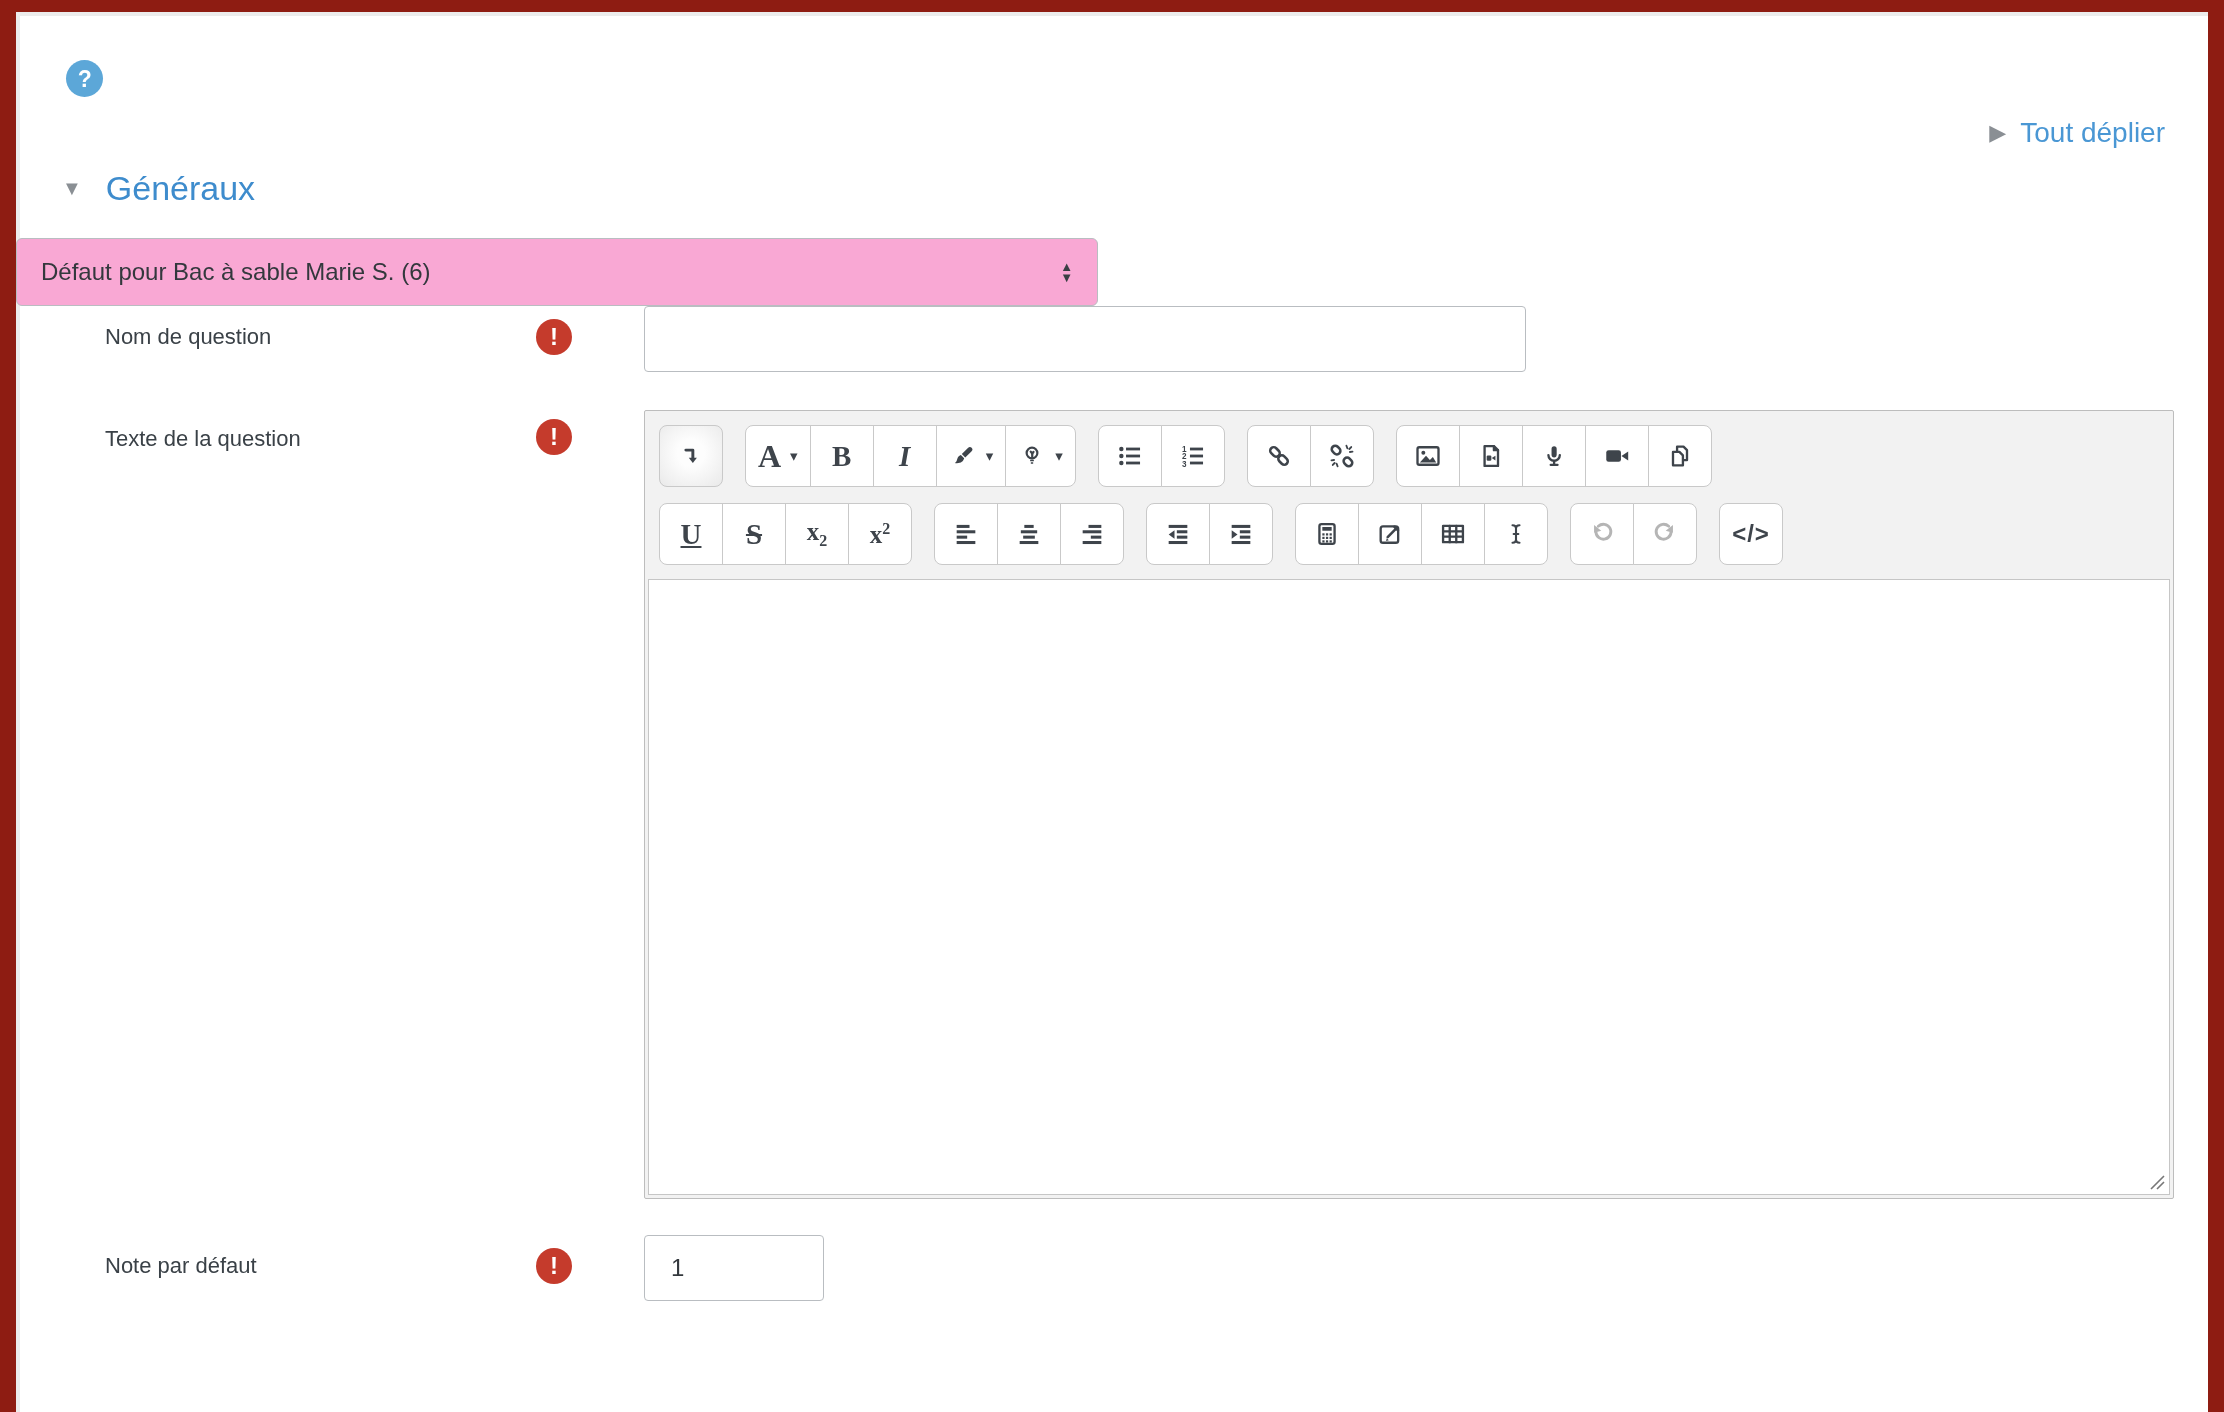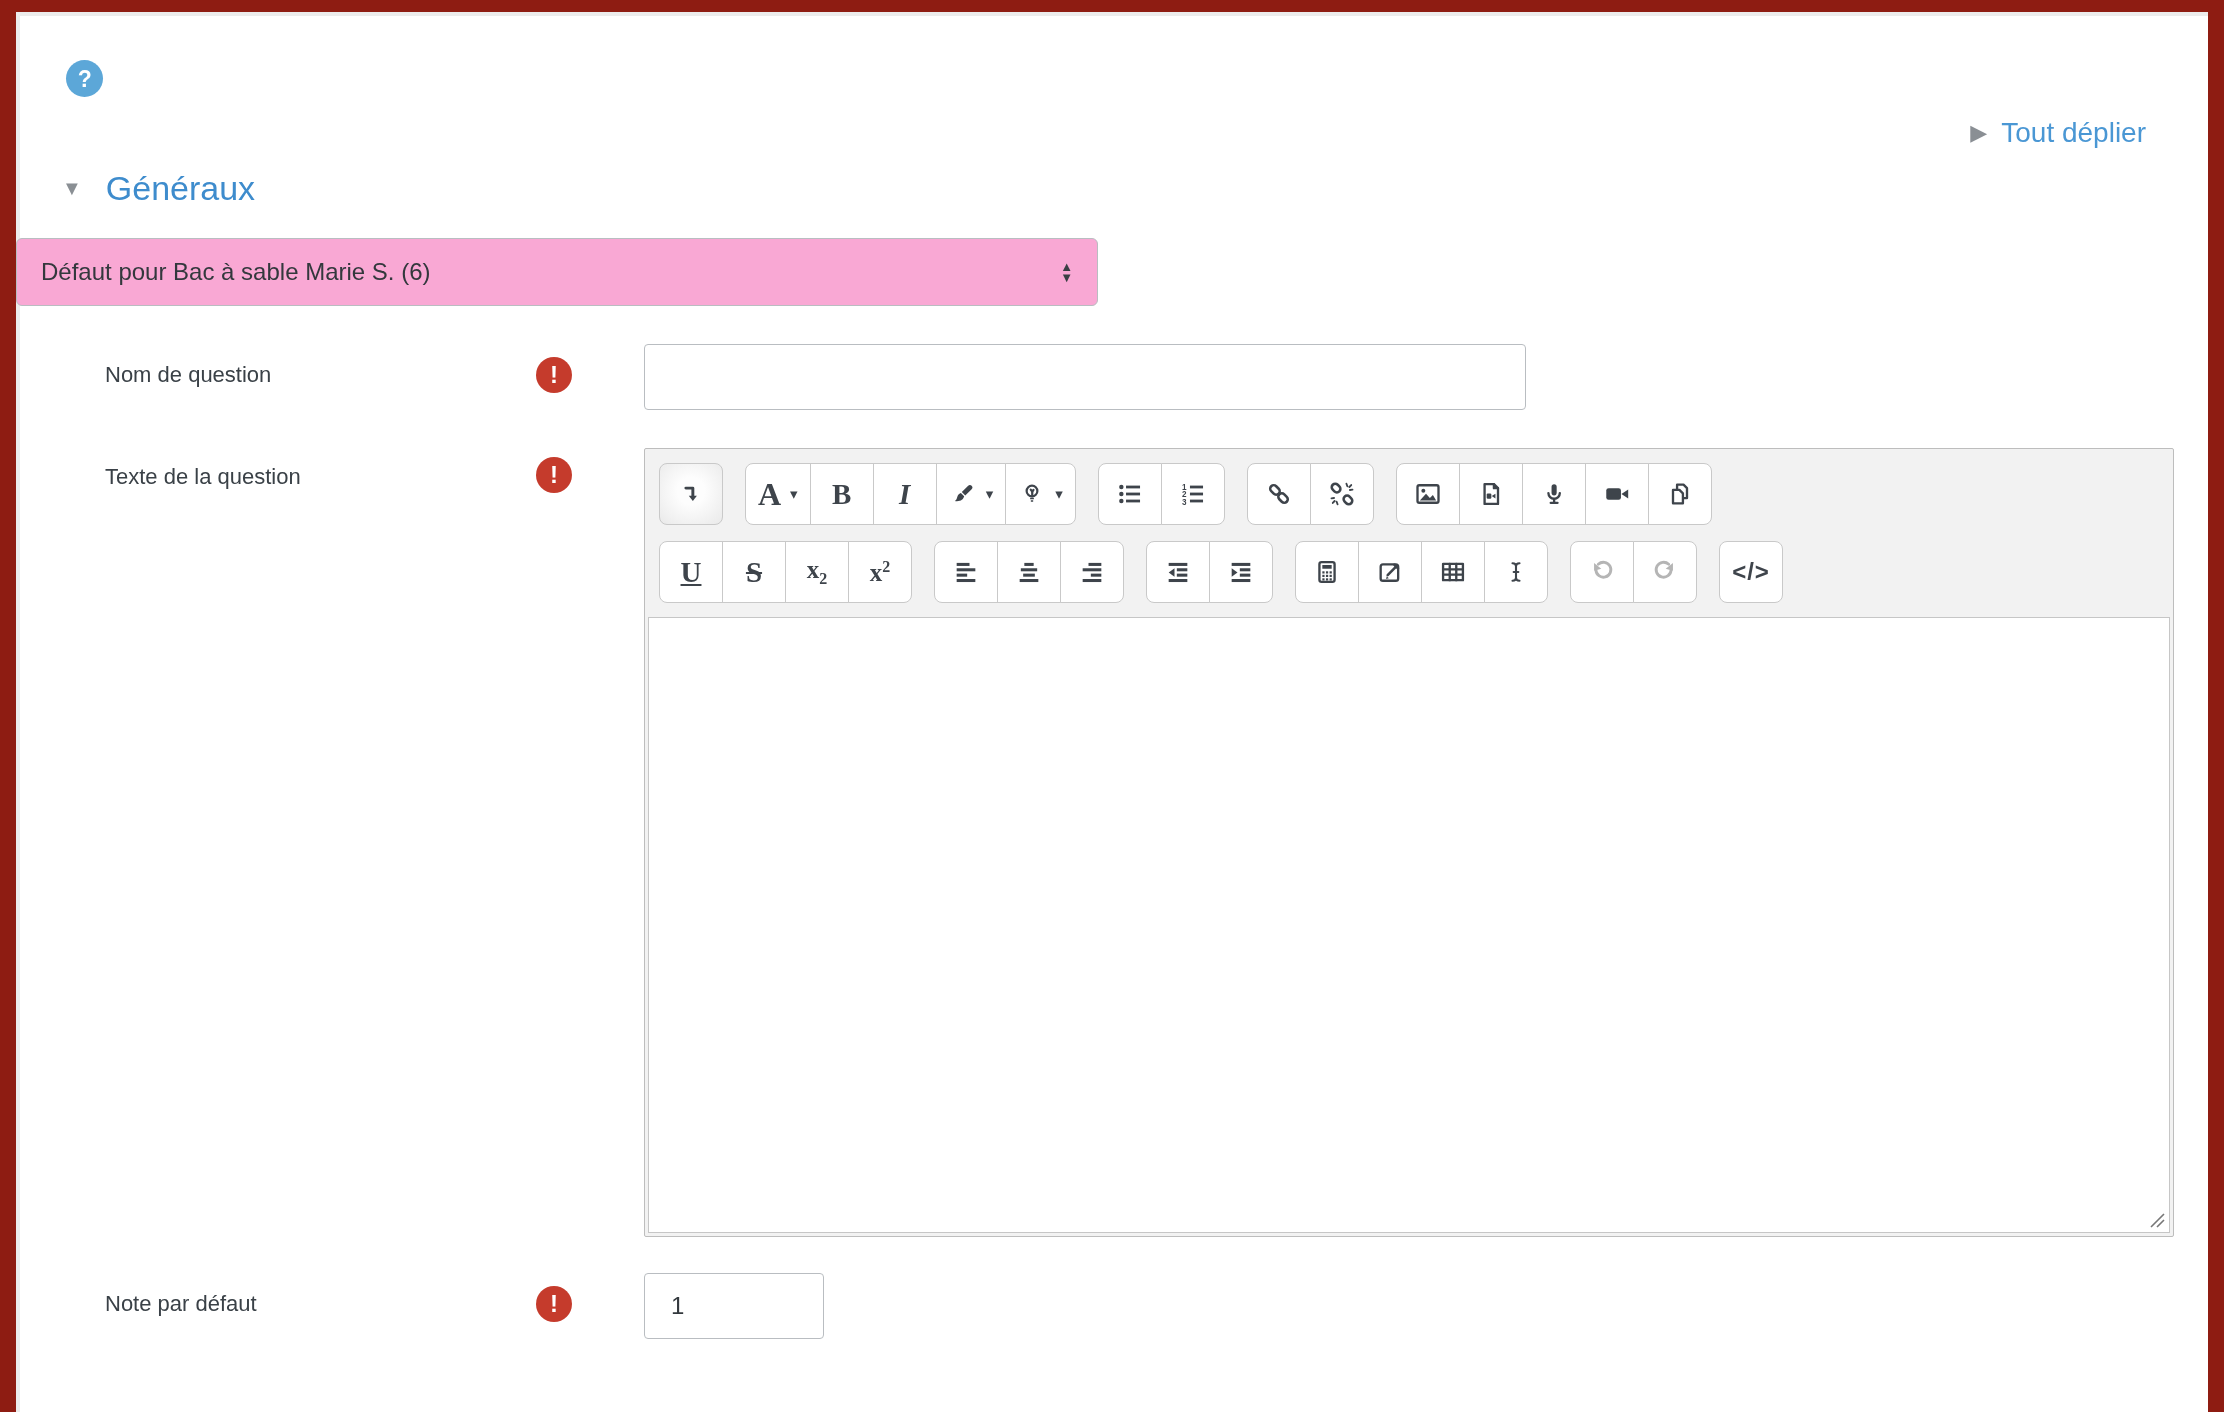"▶ Tout déplier" .expand-row { padding-right: 62px -> 43px }
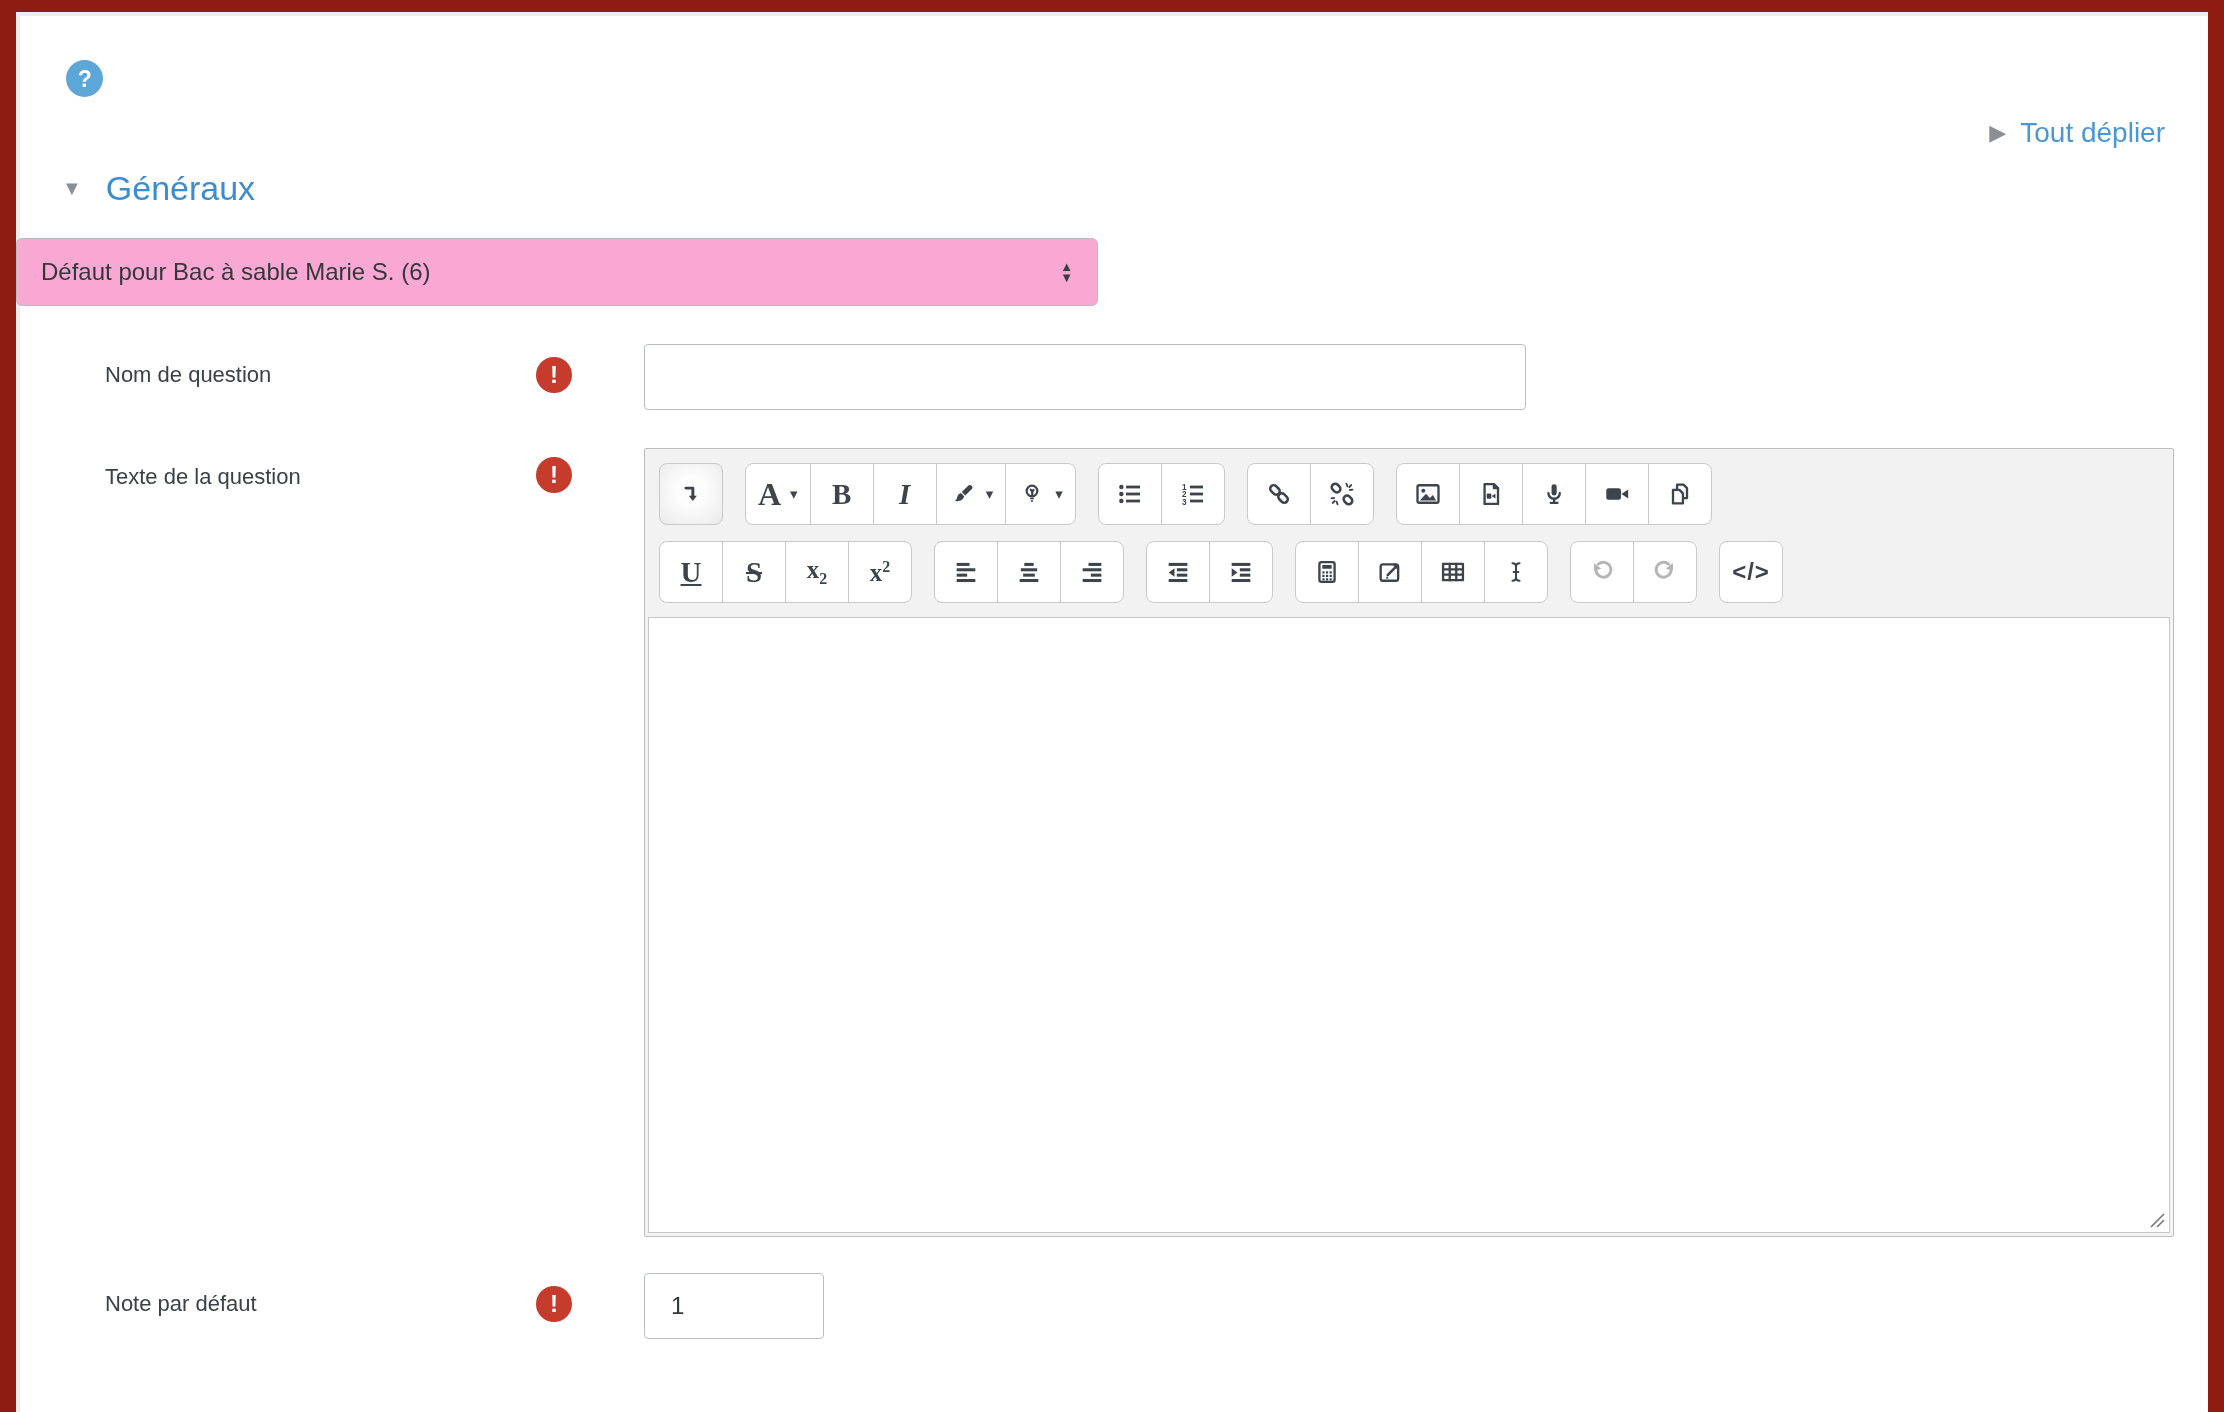"Nom de question" .row-name { margin-top: 38px -> none }
